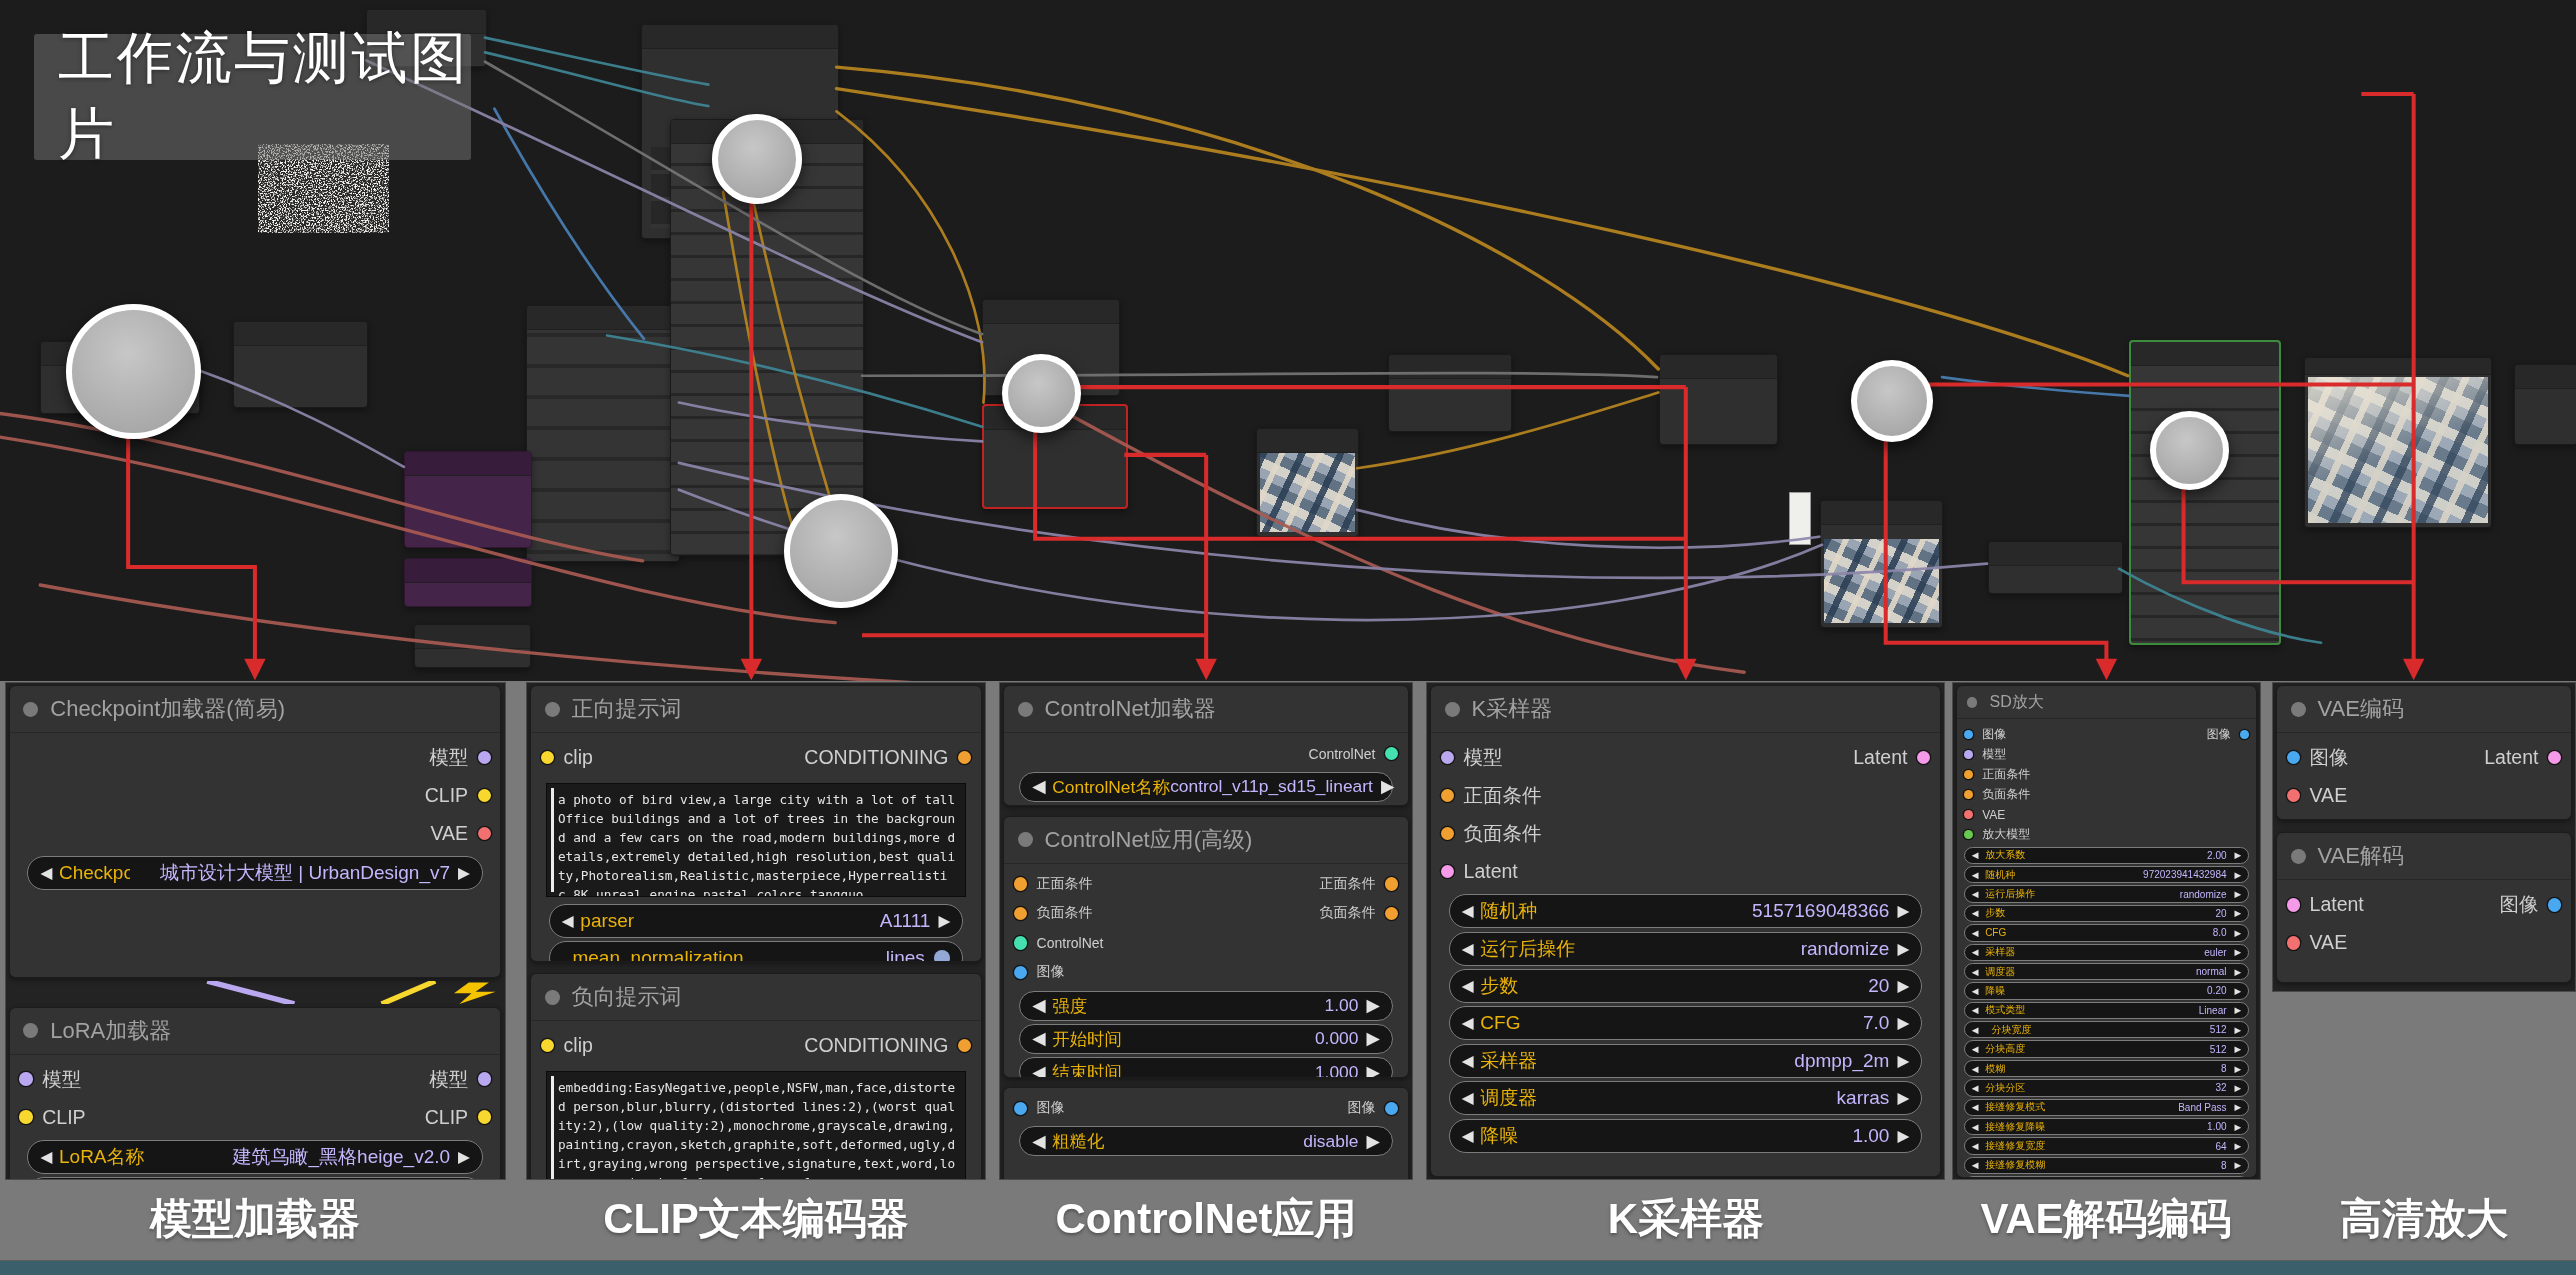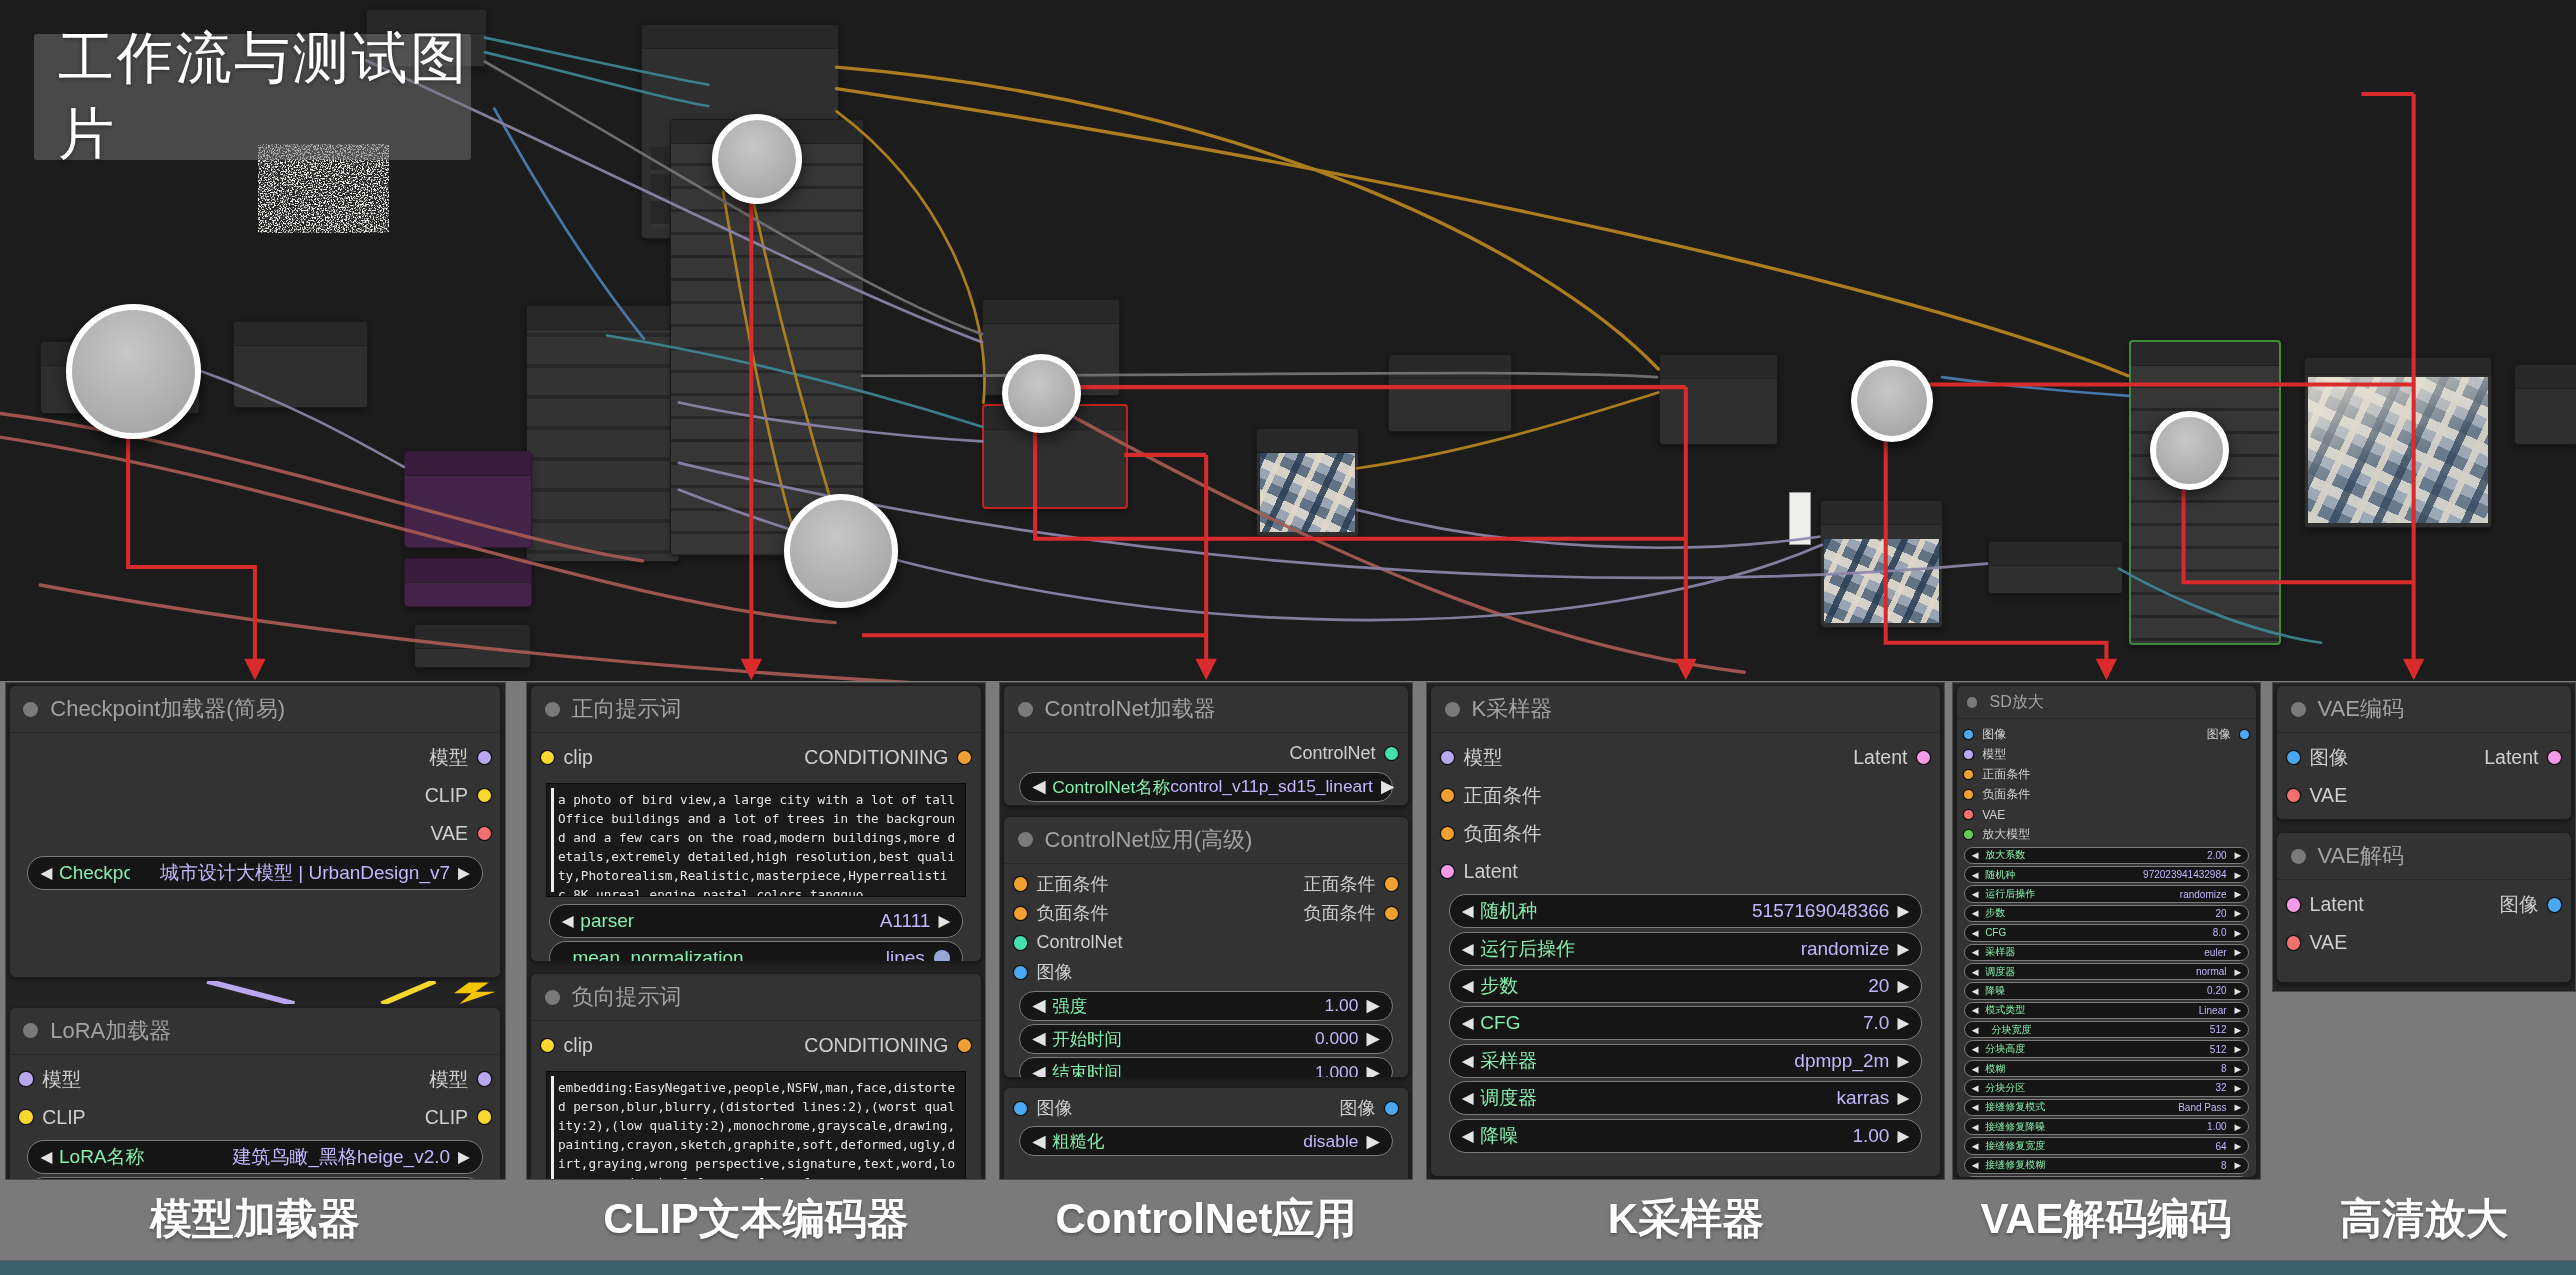"ControlNet" .panel.compact .plabel { font-size: 18px -> 14px }
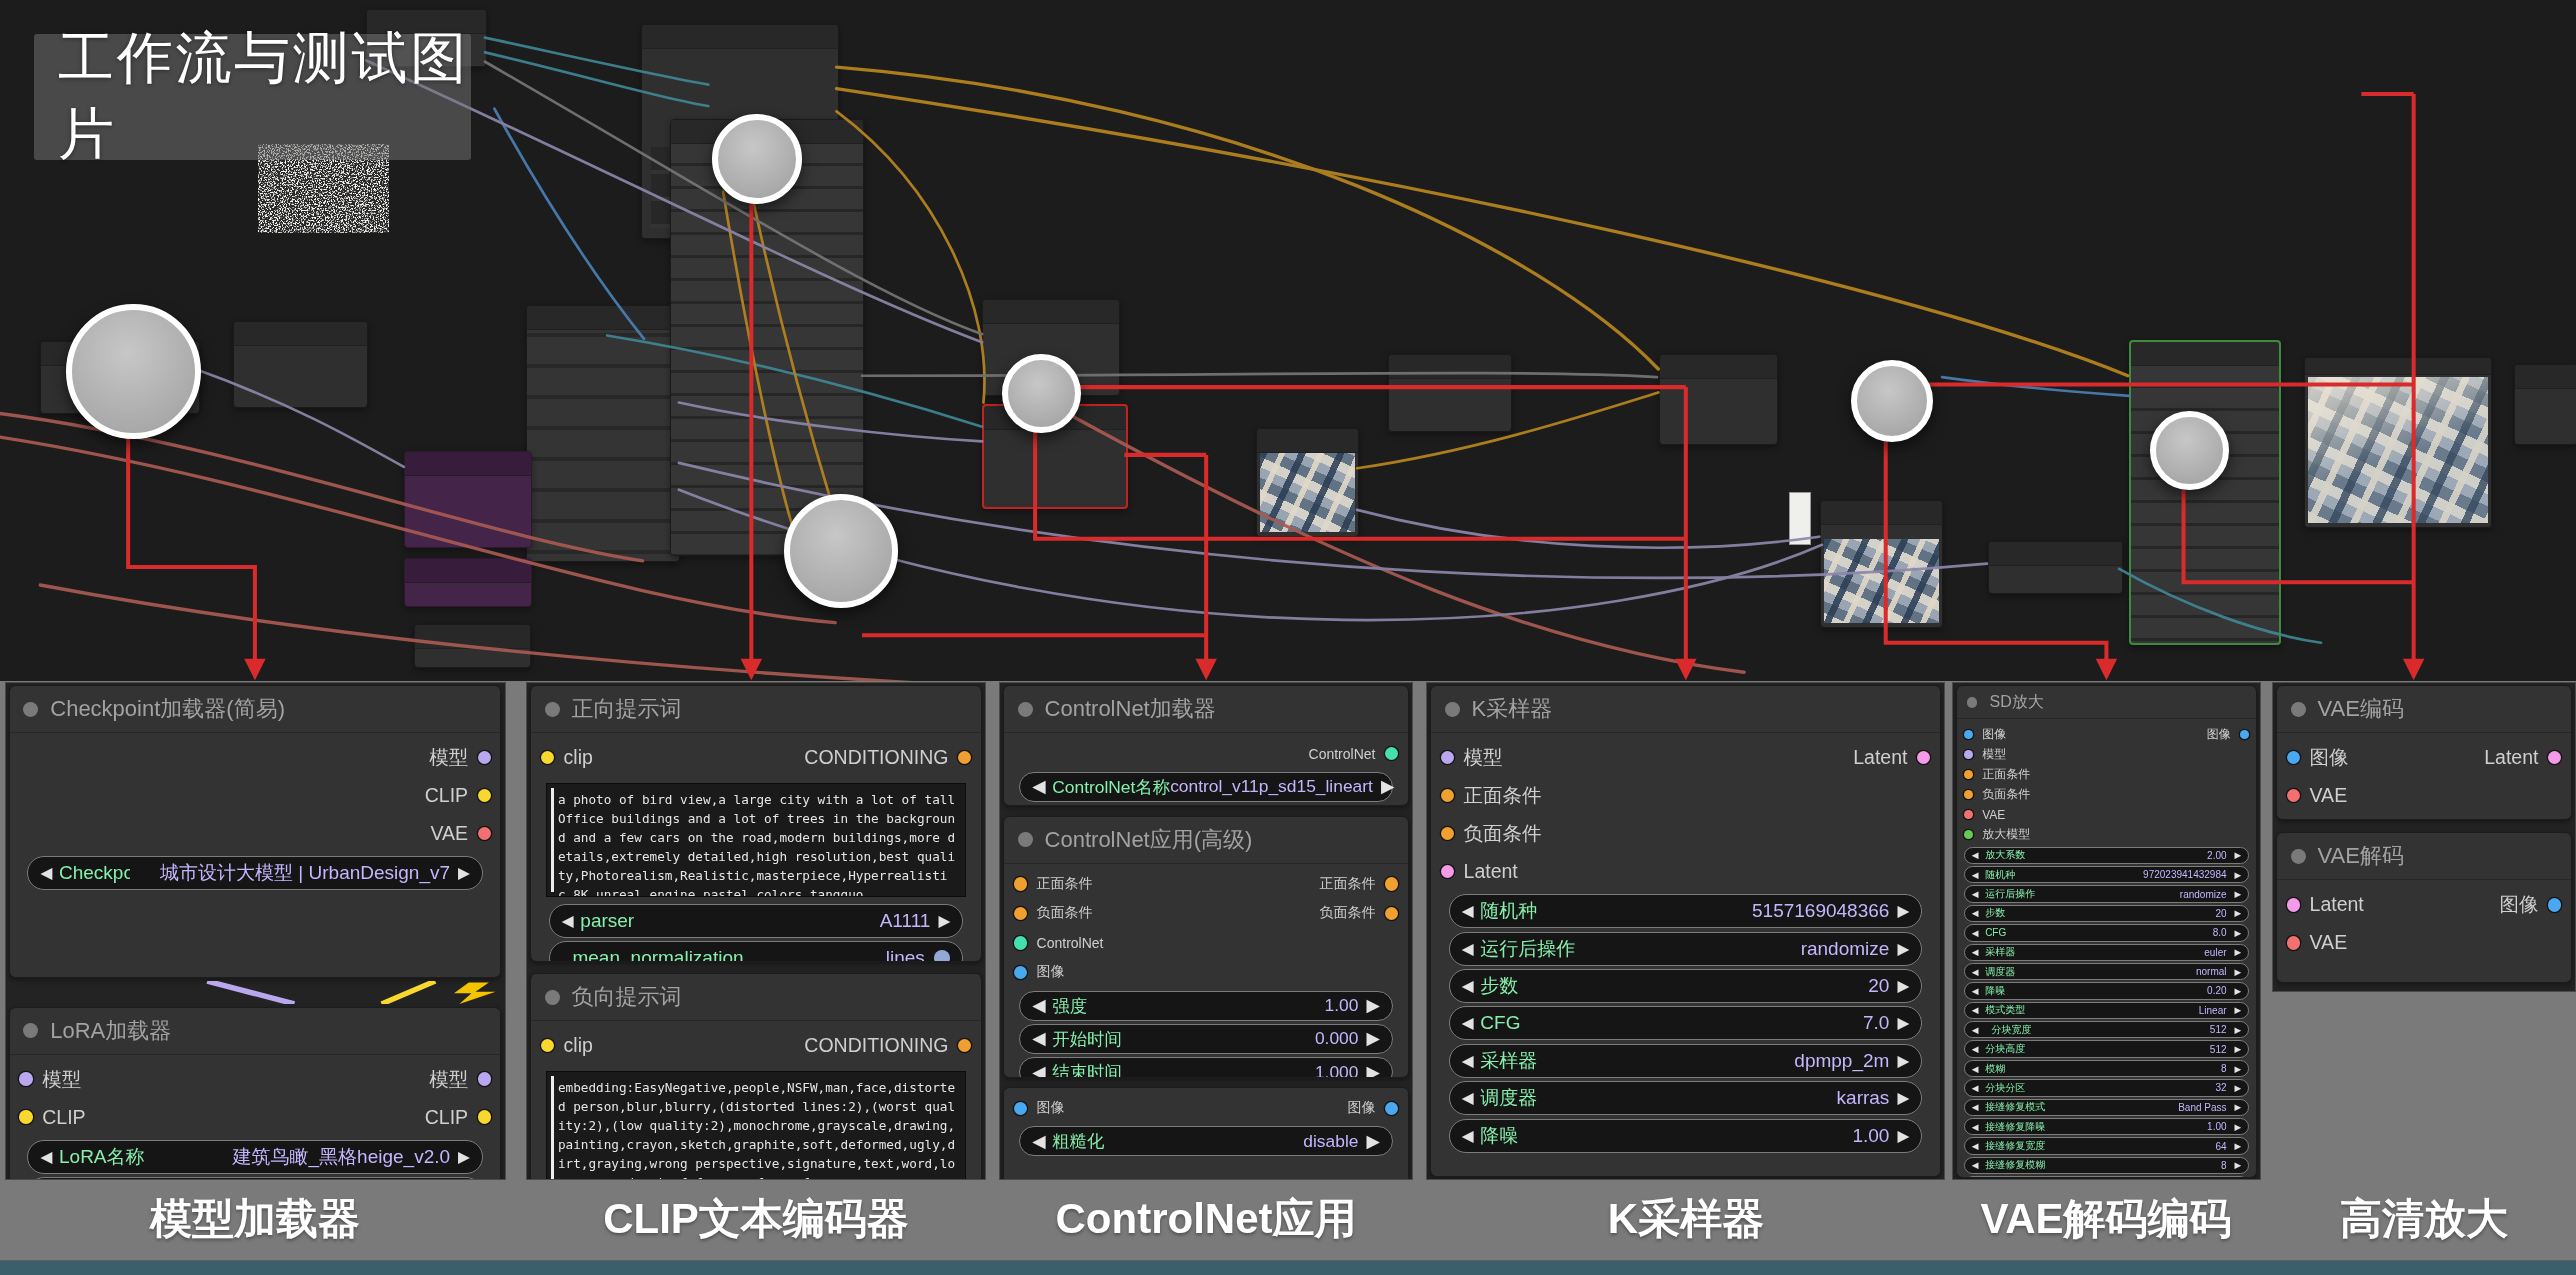"ControlNet名称" .wlabel { color: #86efac -> #eab308 }
